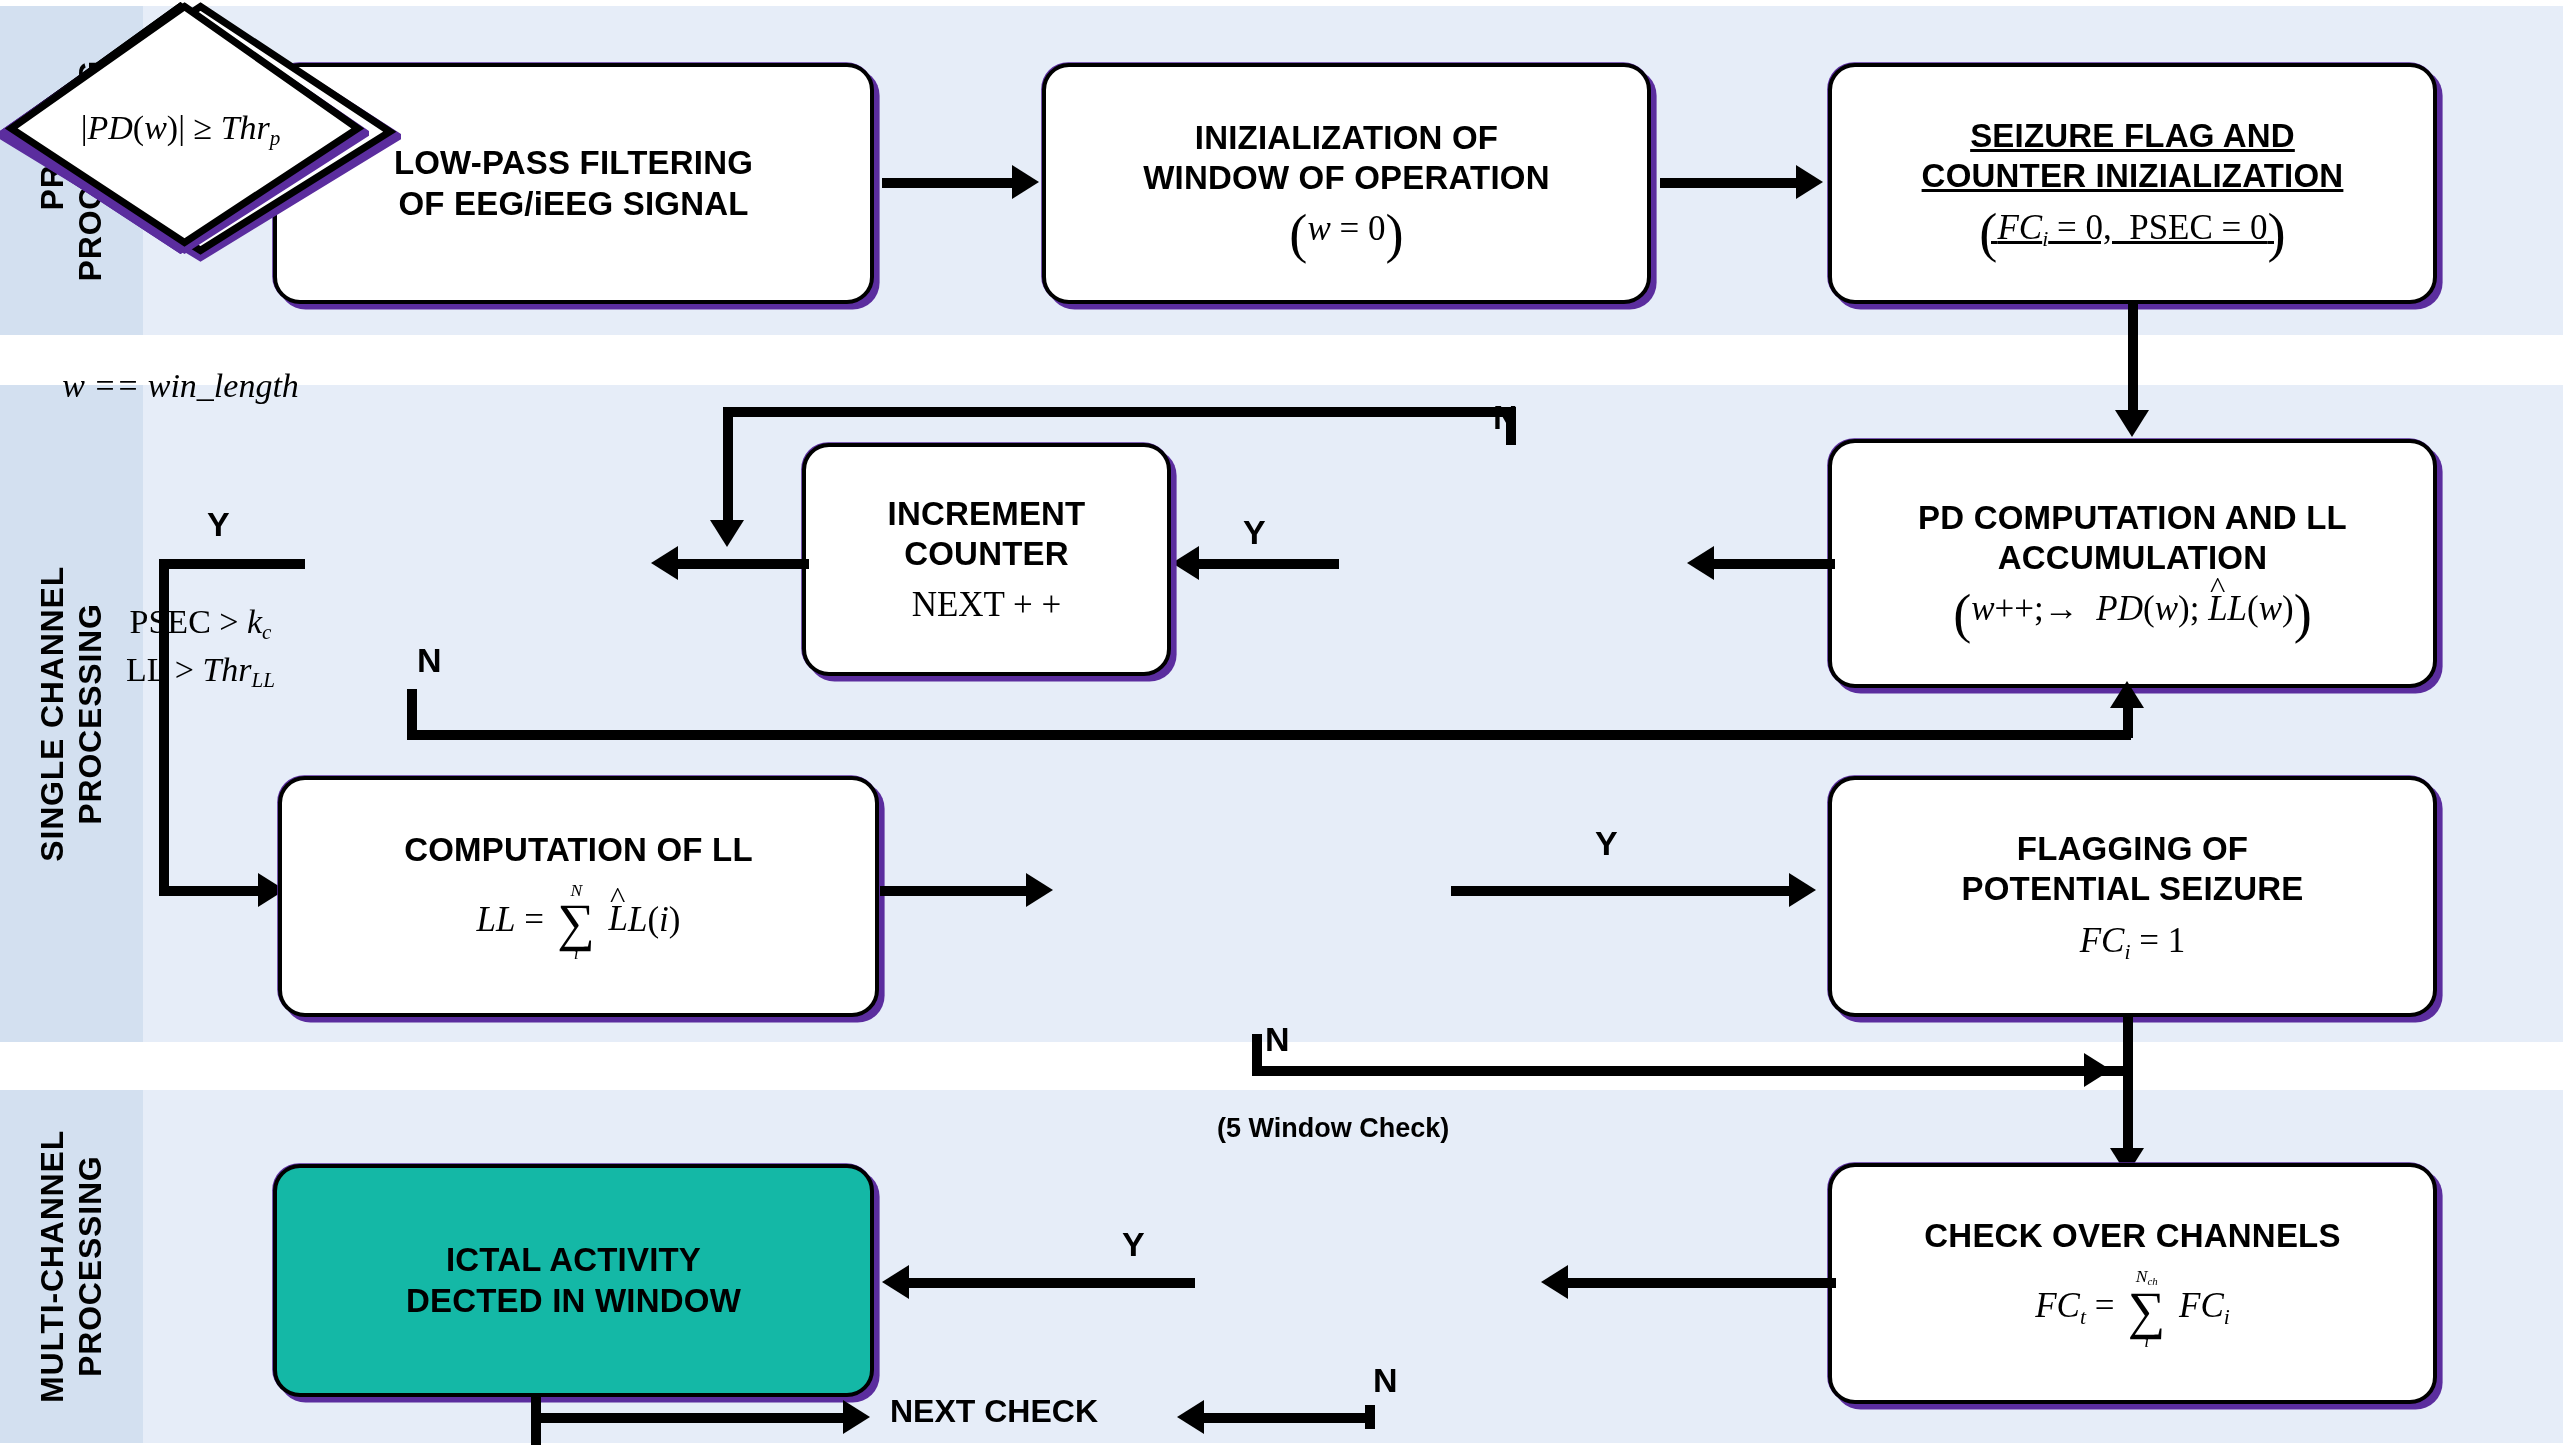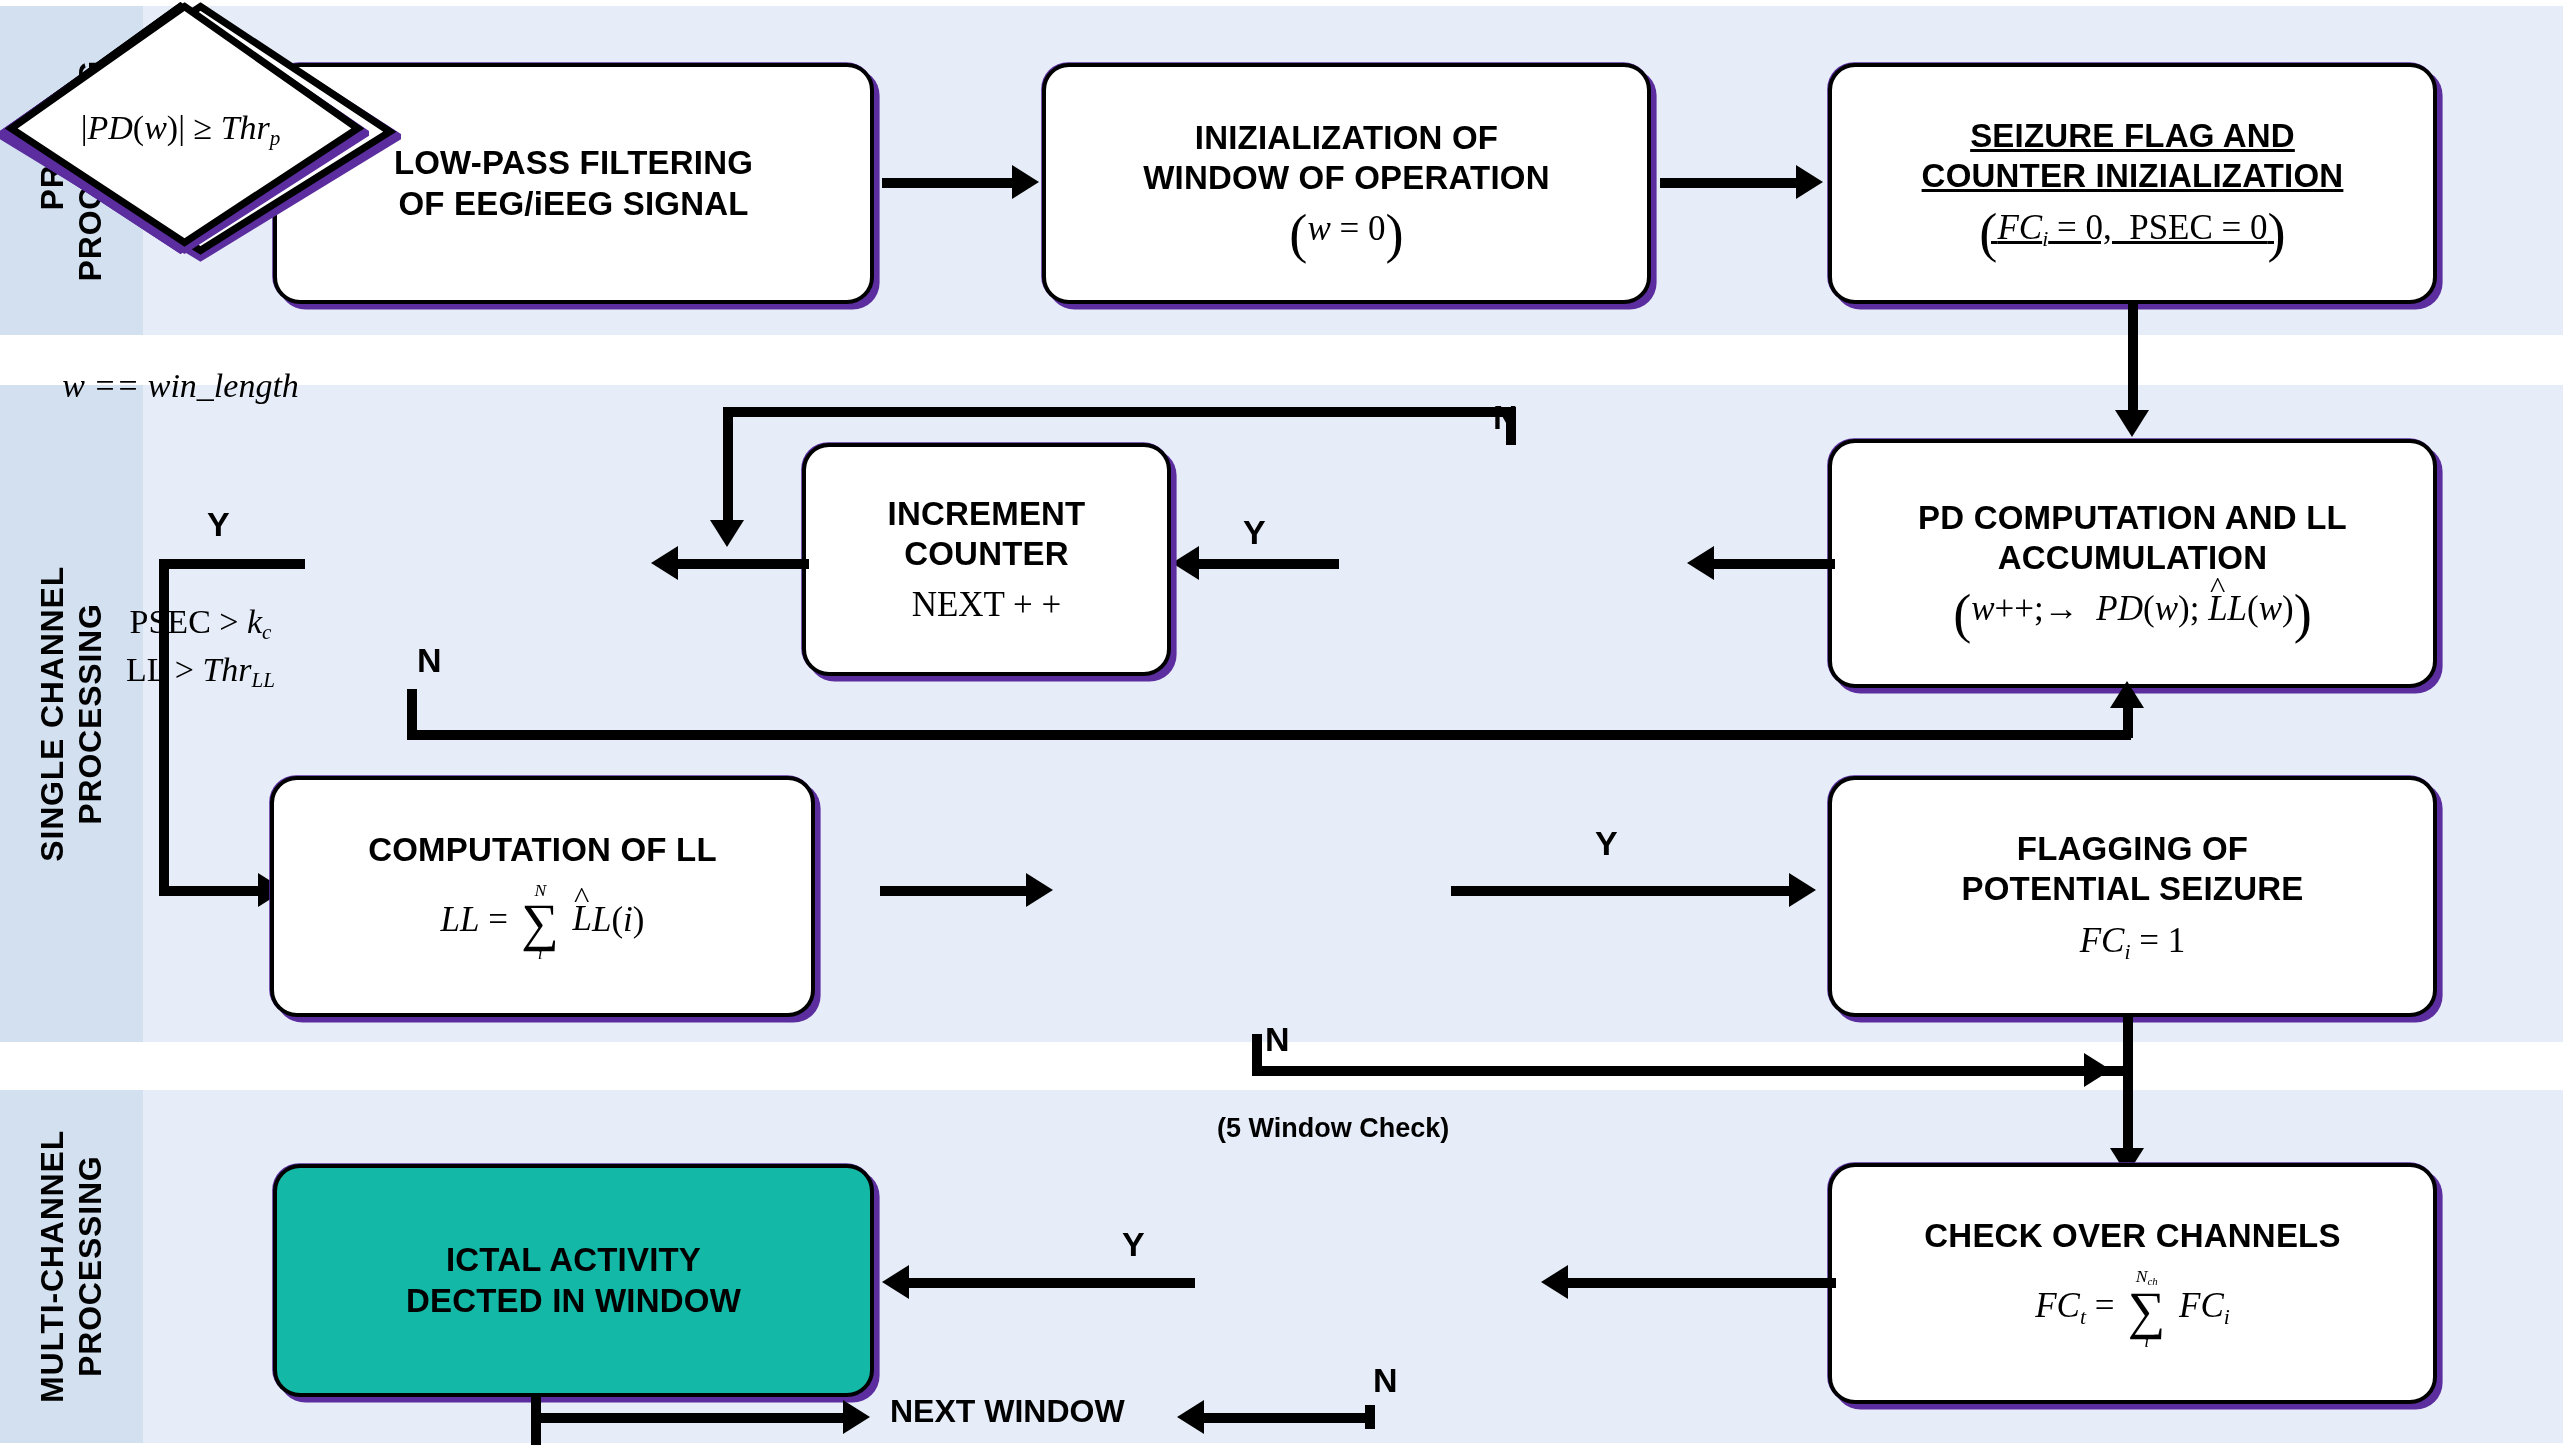"COMPUTATION OF LL" div.node { left: 270px -> 278px; width: 545px -> 601px }
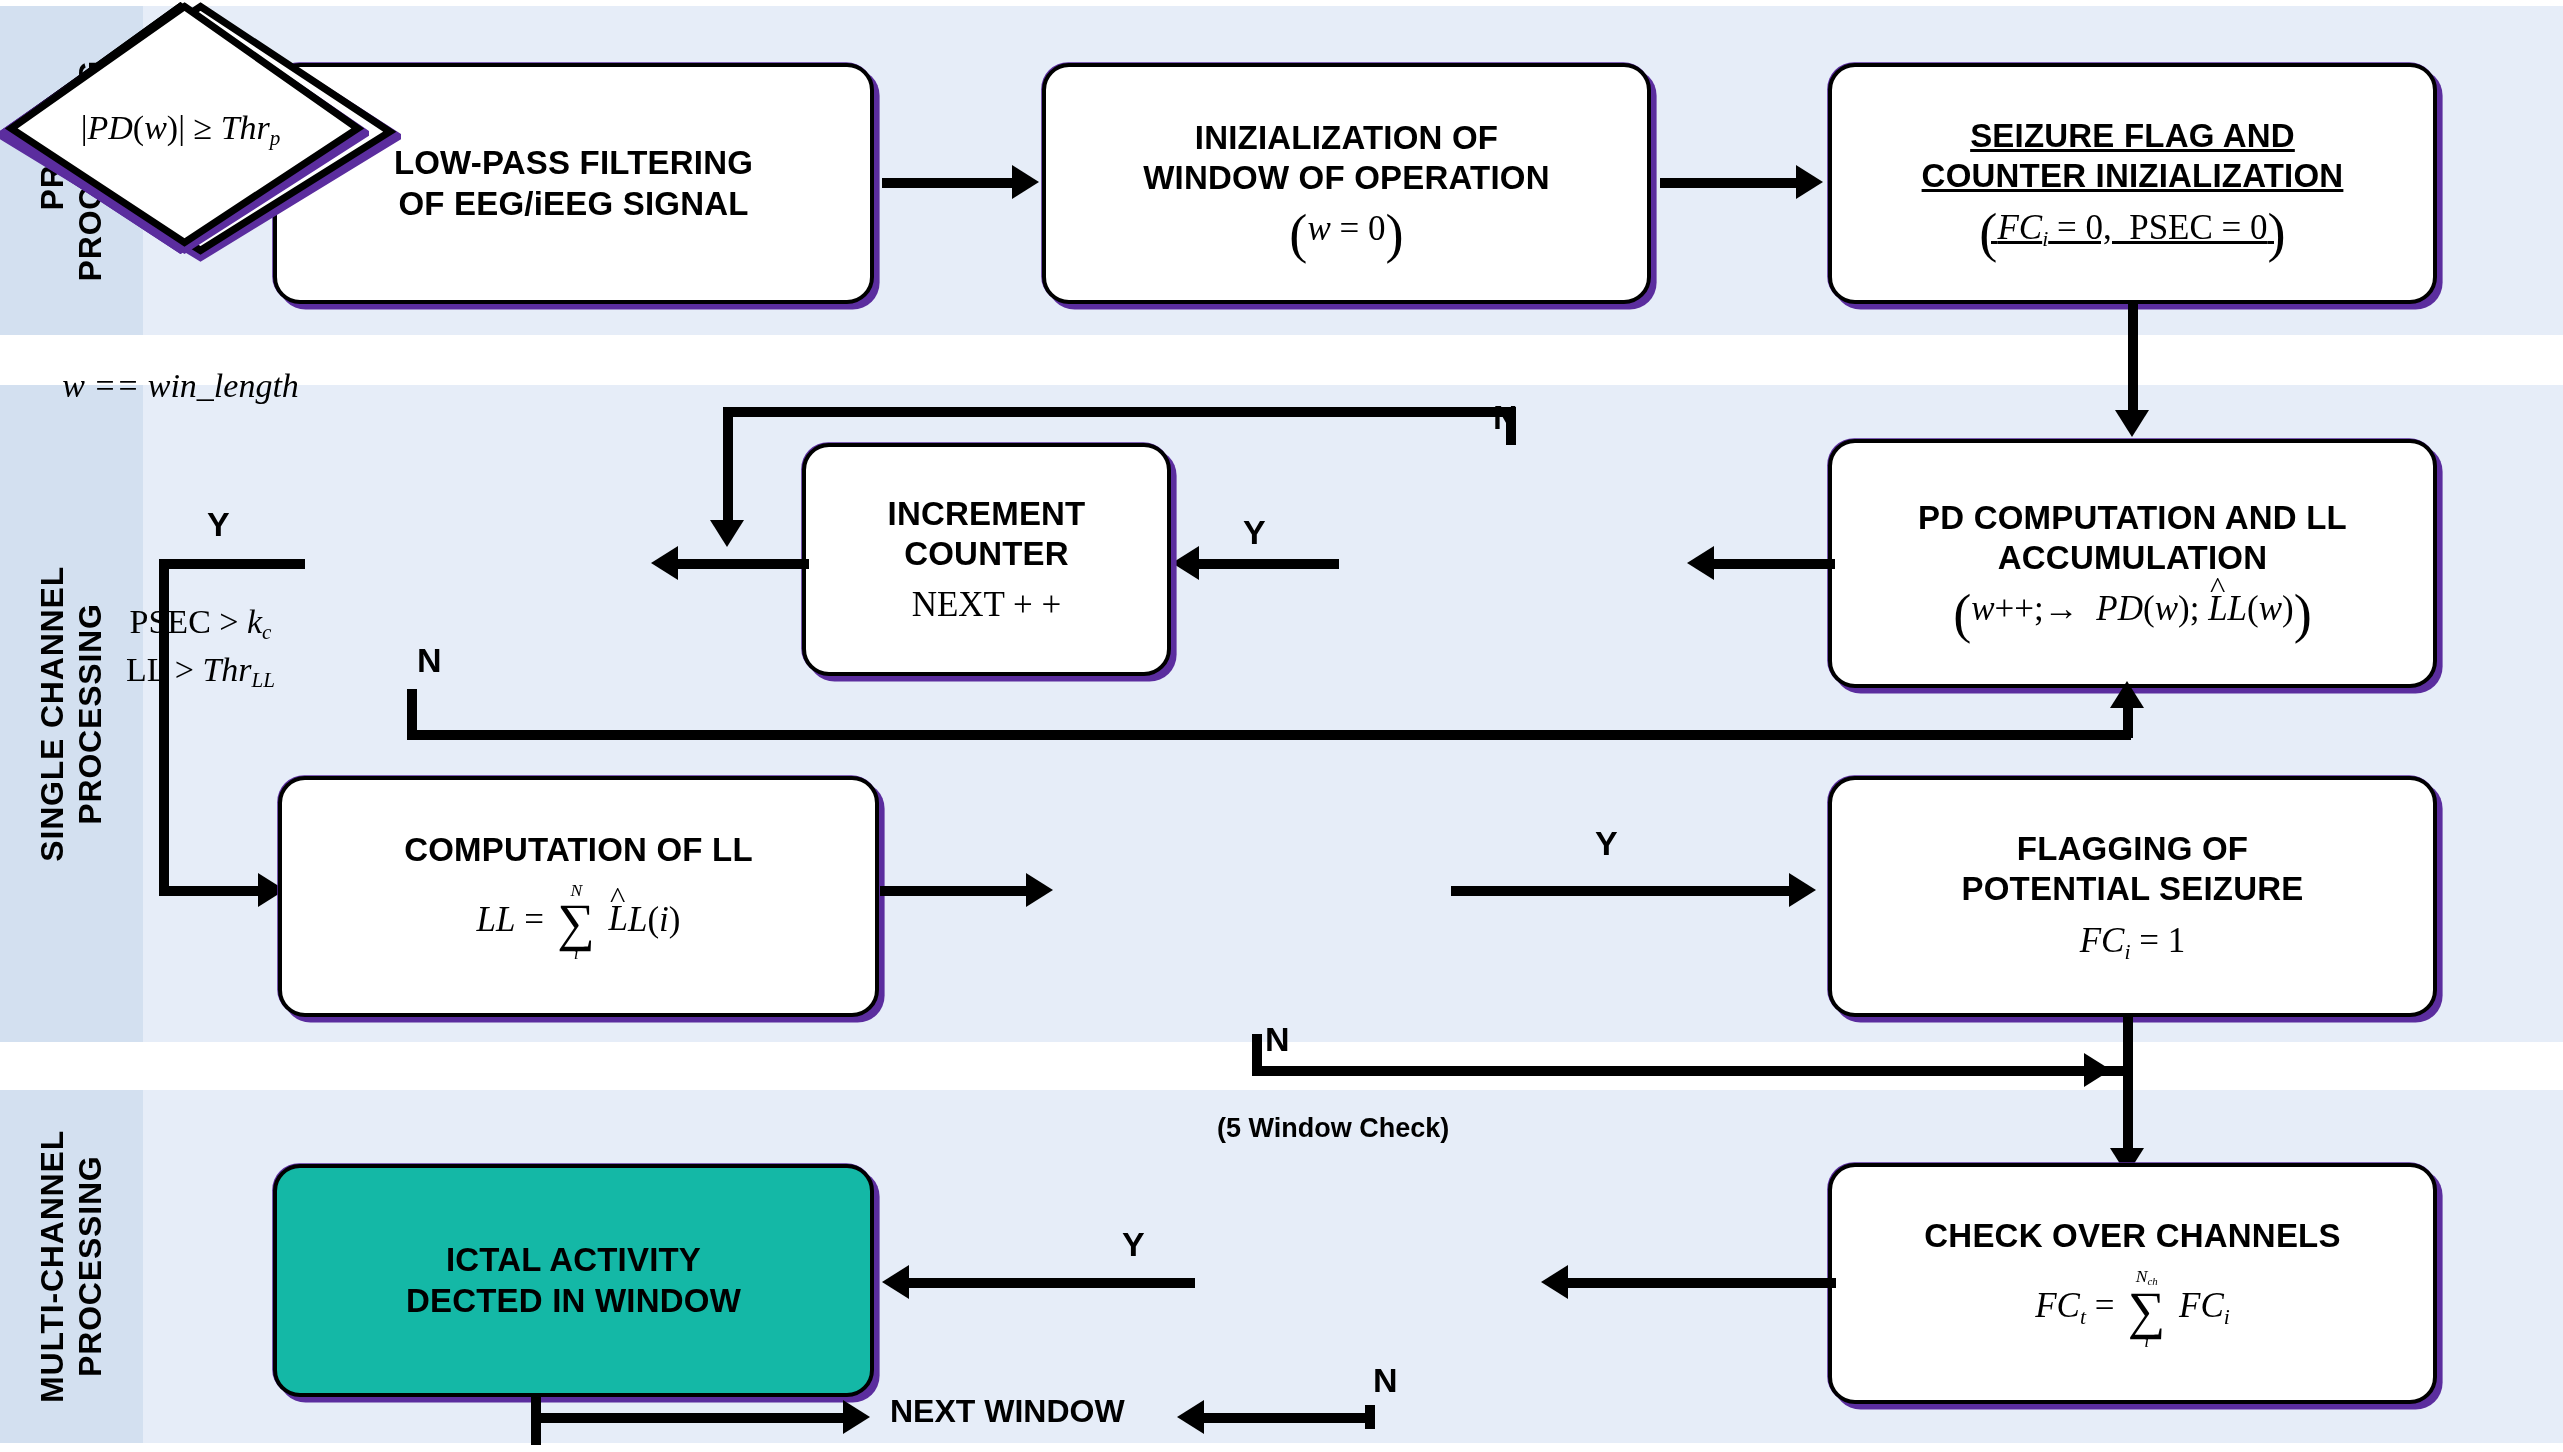"NEXT WINDOW" div.cap { text: WINDOW -> CHECK }
